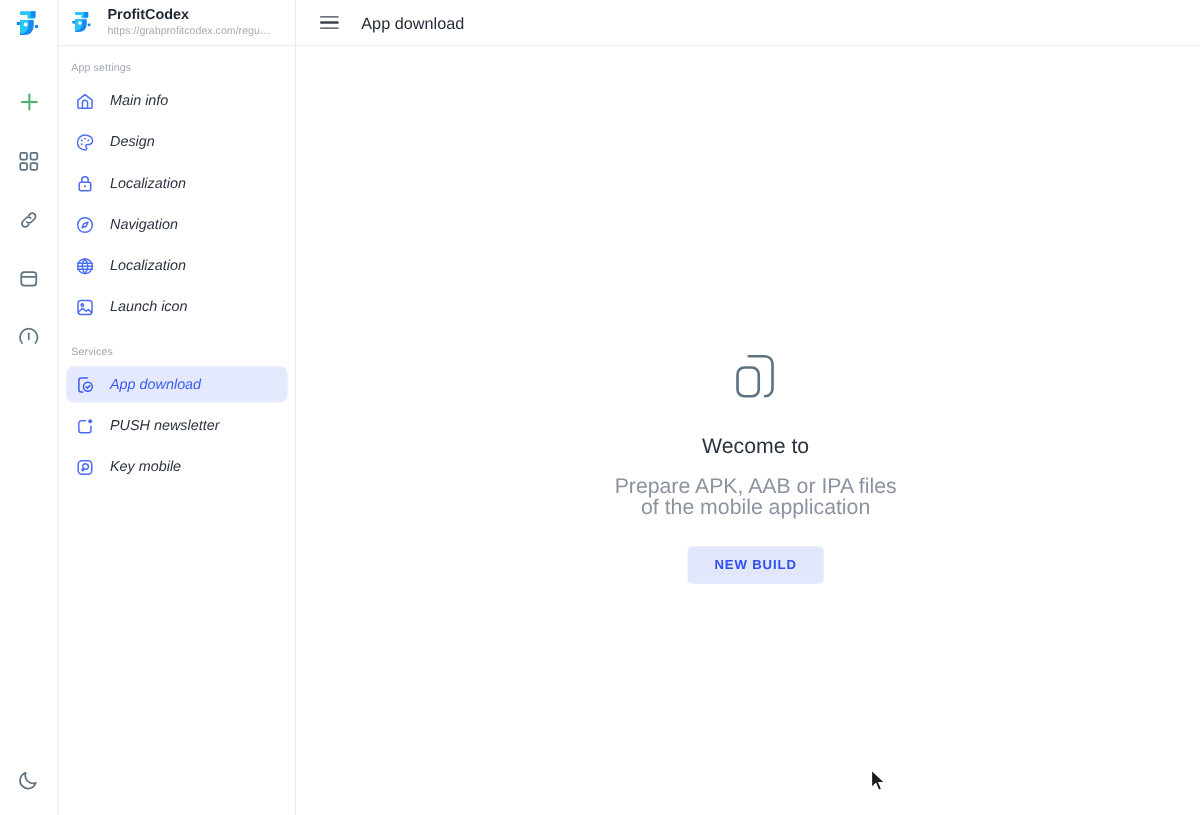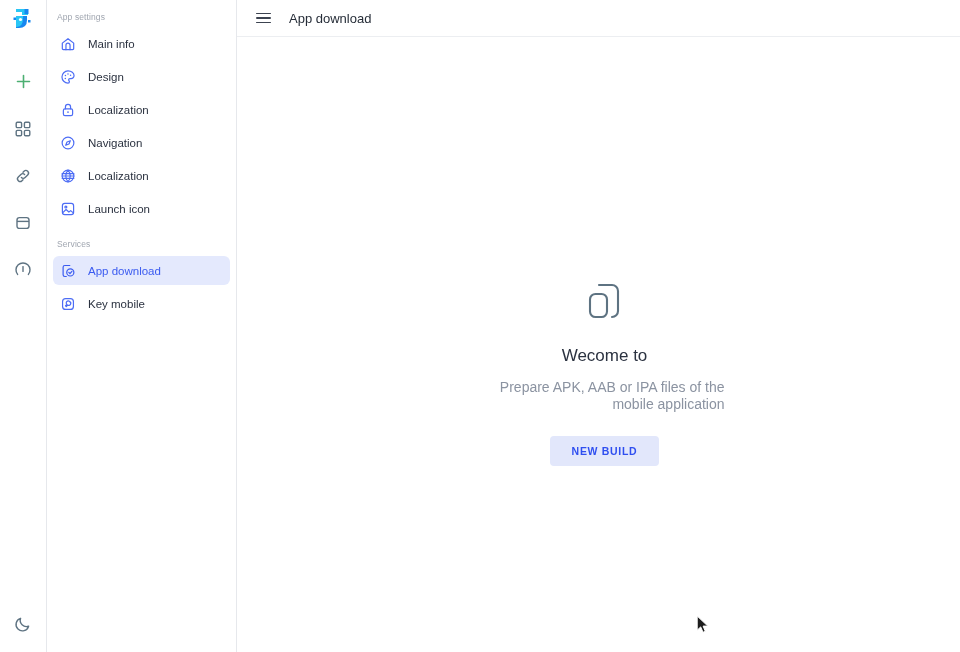"ProfitCodex" div.project-head { html: none -> <div> <div> <svg> <path></path> <rect></rect> <path></path> <path></path> <circle></circle> <rect></rect> <rect></rect> </svg> </div> <div> <div>ProfitCodex</div> <div>https://grabprofitcodex.com/regu…</div> </div> </div> }
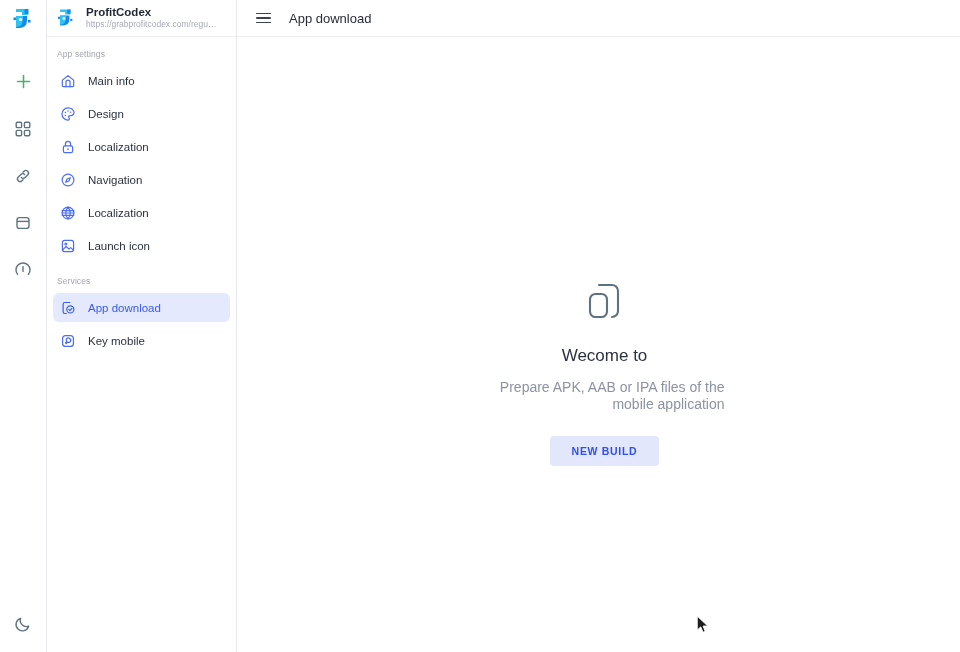"Main info" .nav-list { font-style: none -> italic }
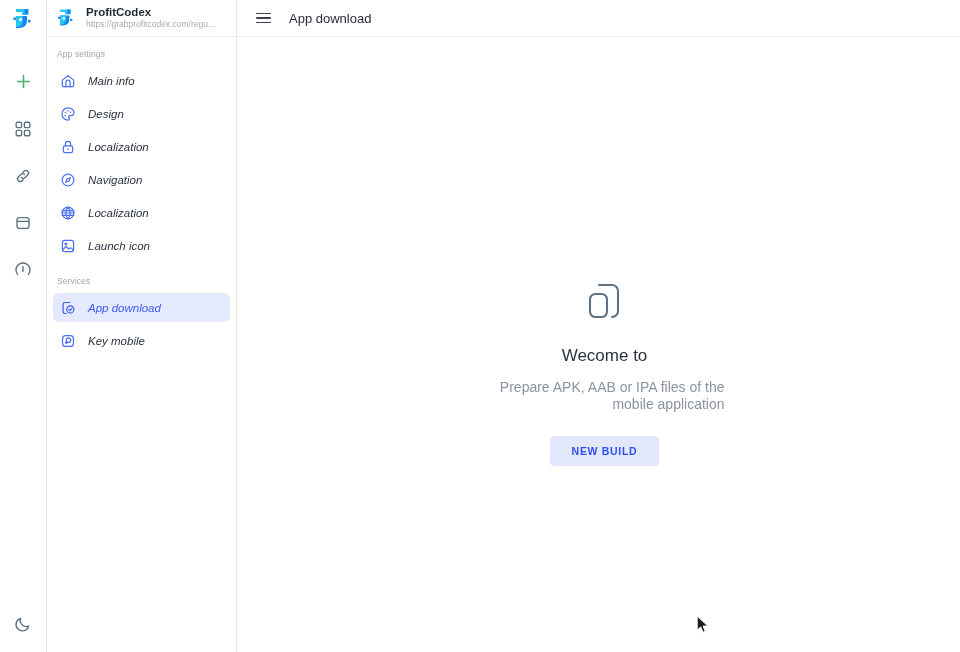"PUSH newsletter" div.nav-item { html: none -> <div> <span> <svg> <path></path> <circle></circle> </svg> </span> <span>PUSH newsletter</span> </div> }
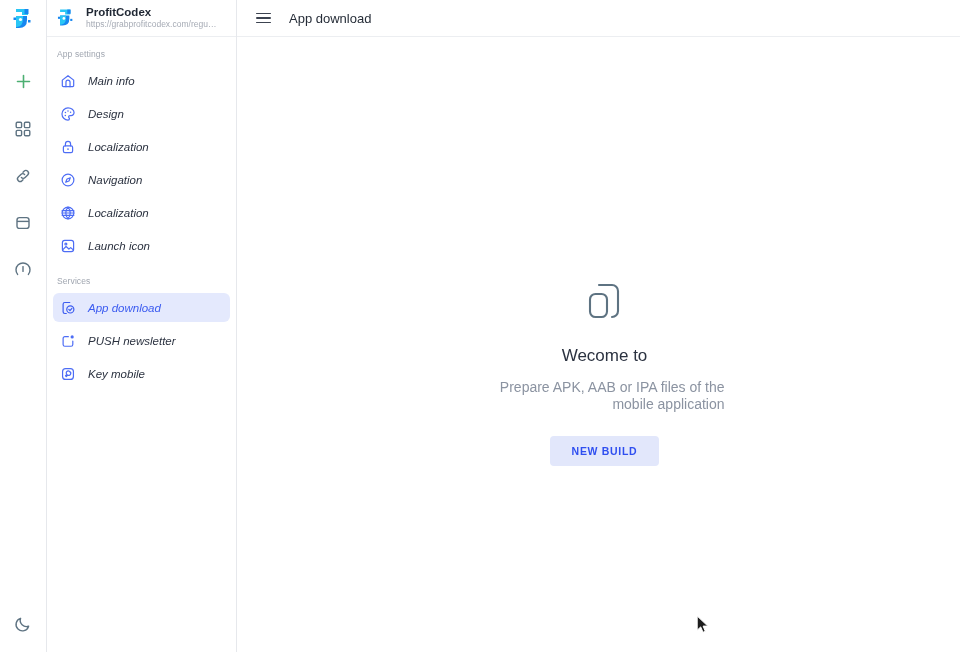"Prepare APK, AAB or IPA" .empty-sub { font-size: 14px -> 17px; text-align: right -> center }
